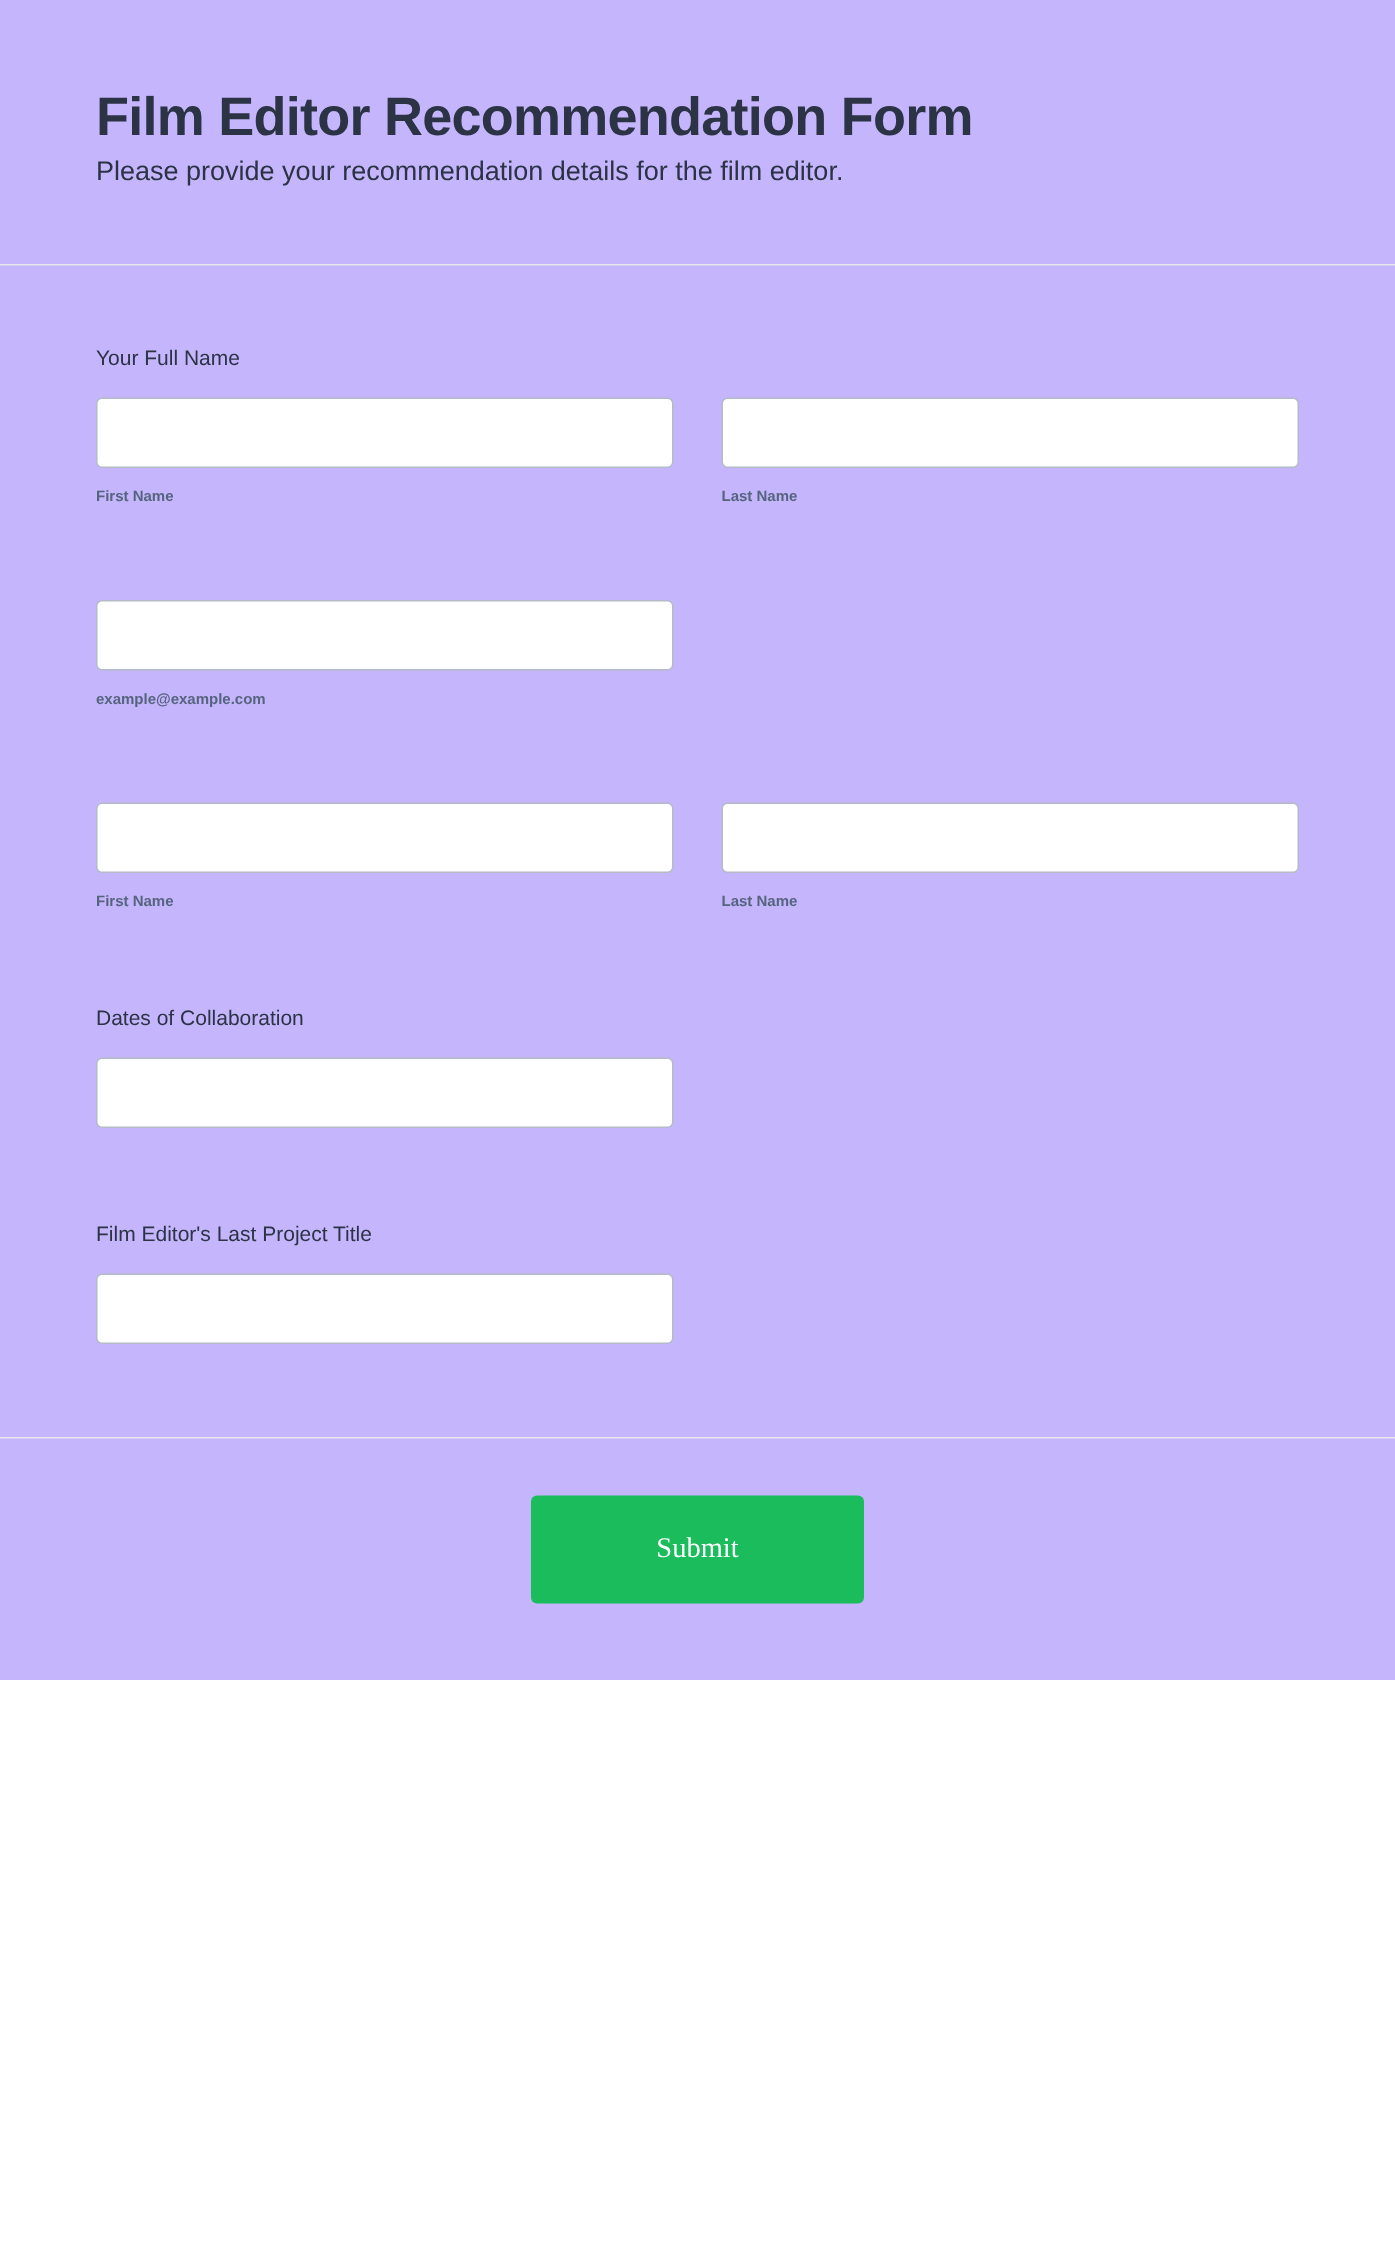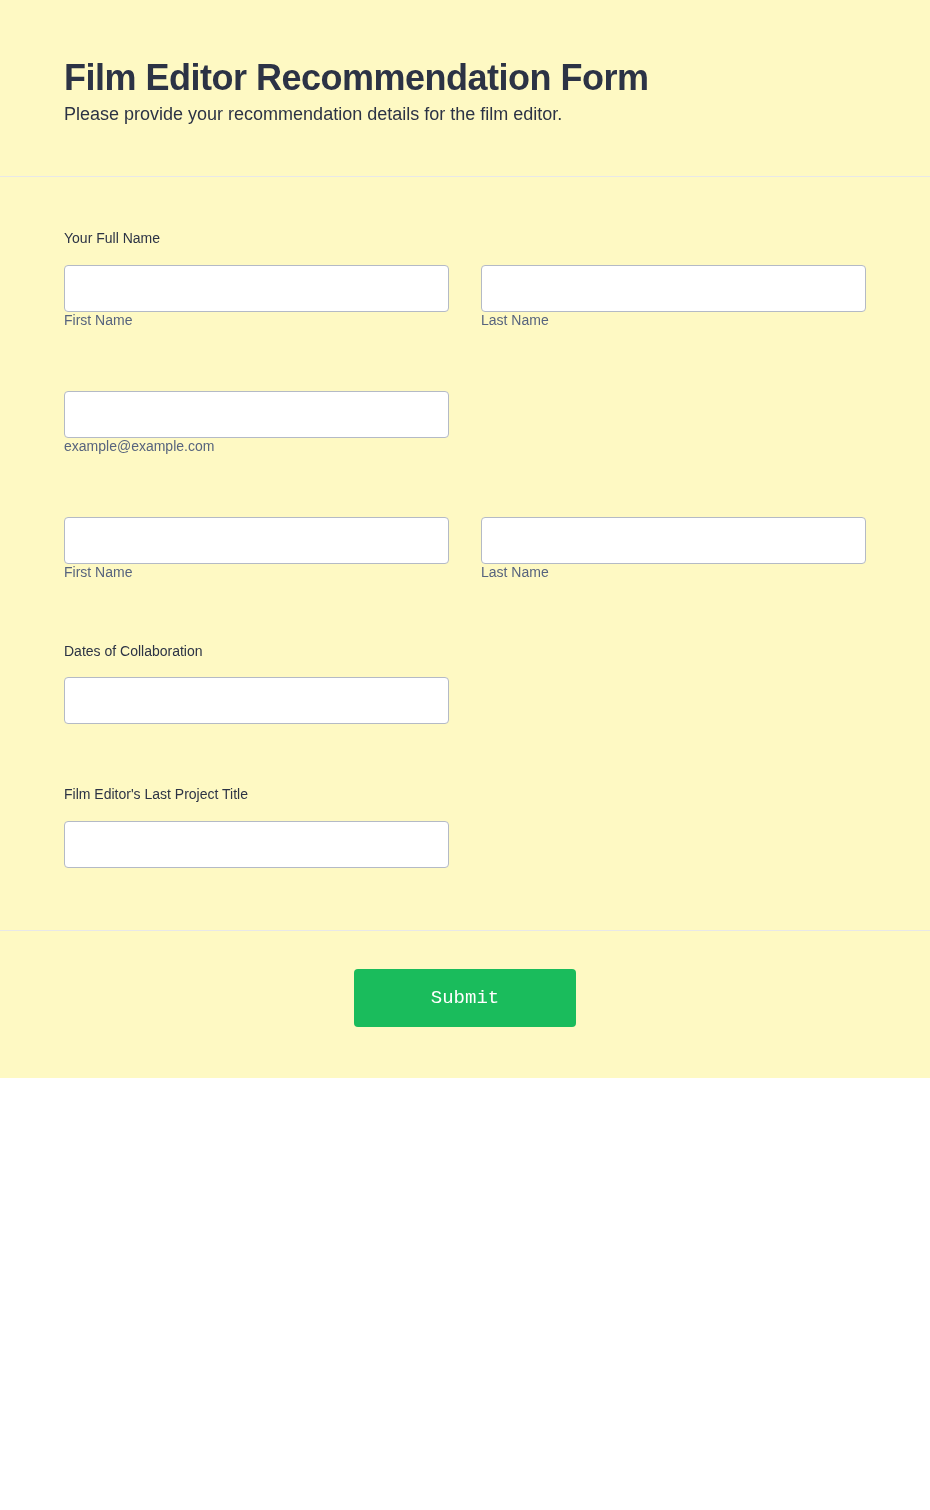"Film Editor Recommendation Form" .form-card { background: #fef9c3 -> #c4b5fd }
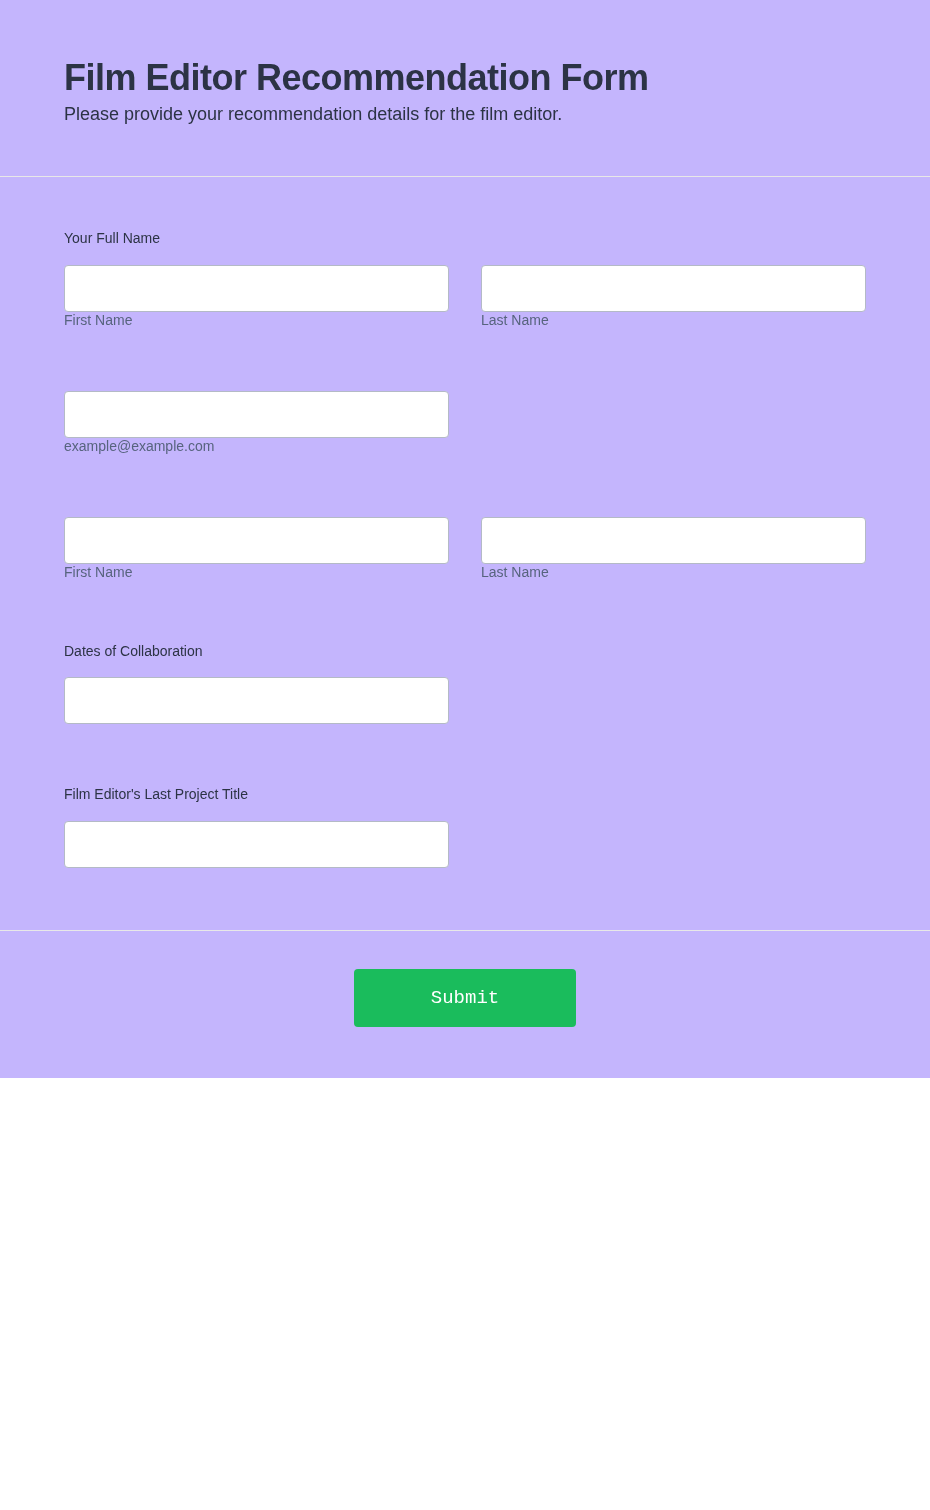"First Name" .sublabel { font-size: 14px -> 10px; font-weight: none -> bold; margin-top: none -> 14px }
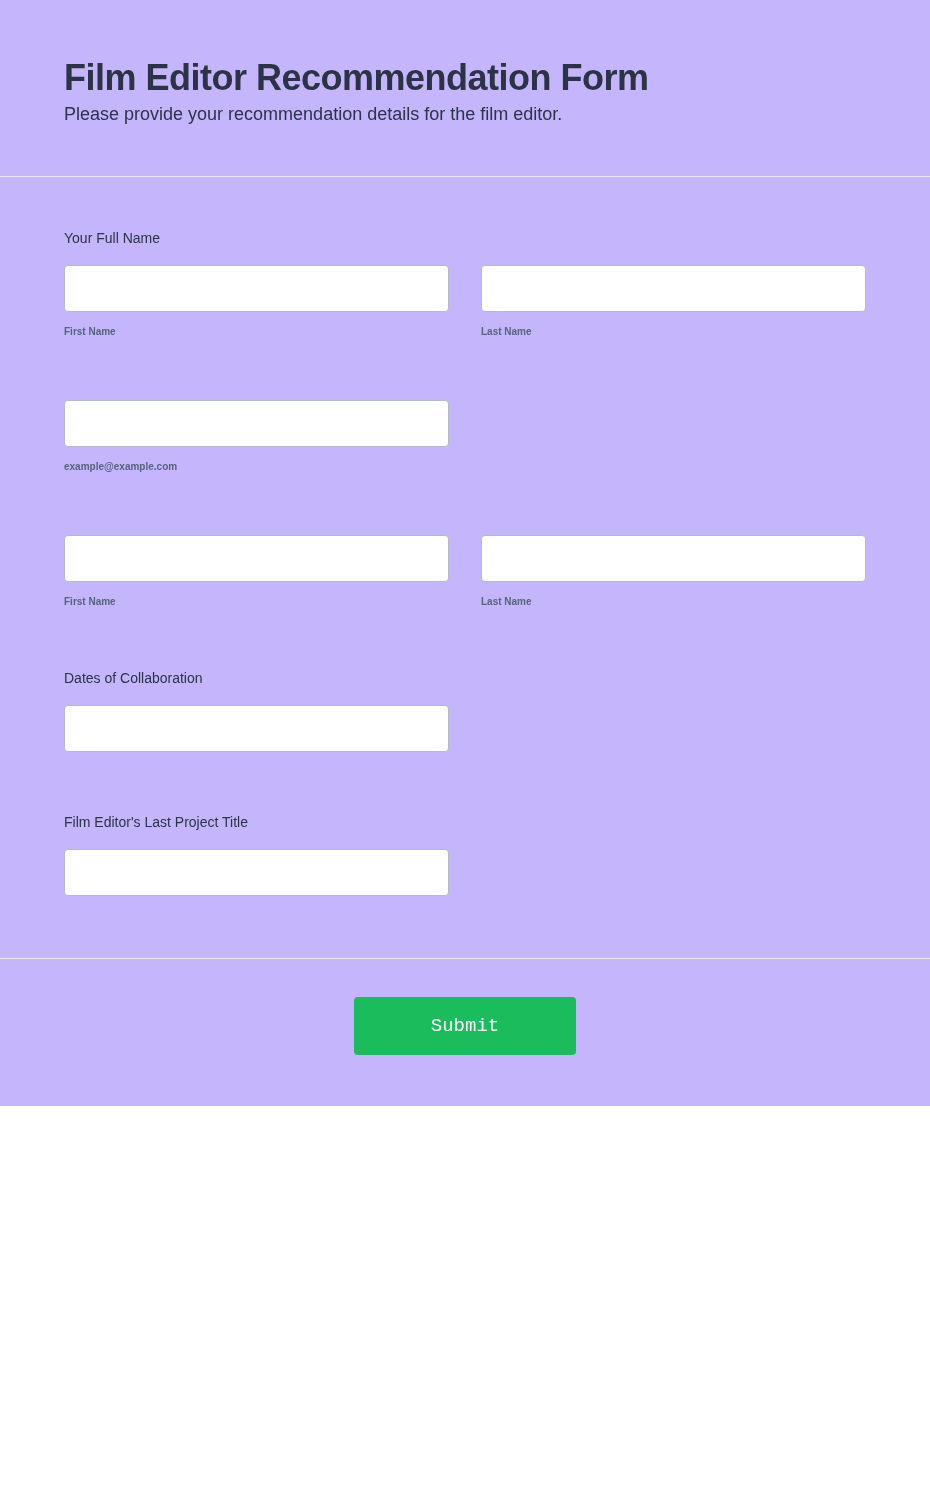"Submit" .submit-button { font-family: Liberation Mono, monospace -> Liberation Serif, serif; height: 58px -> 72px }
